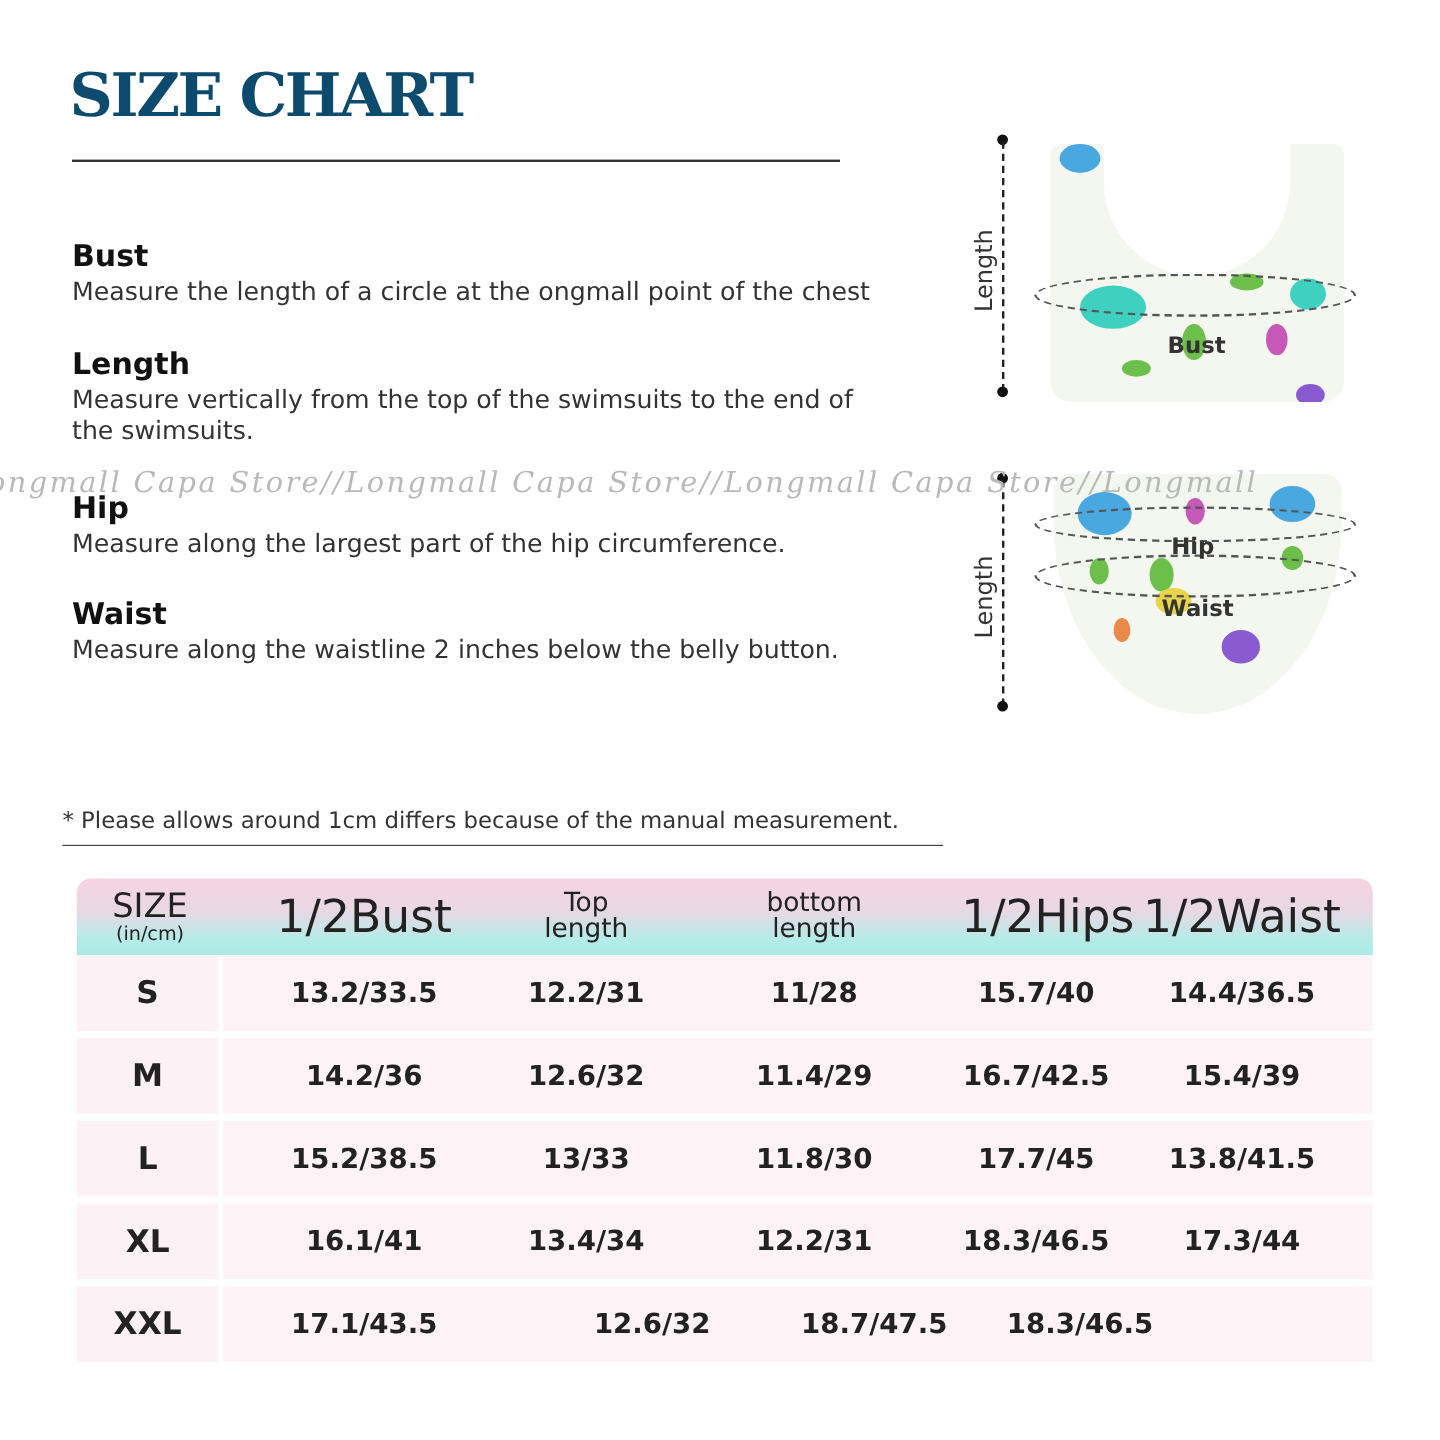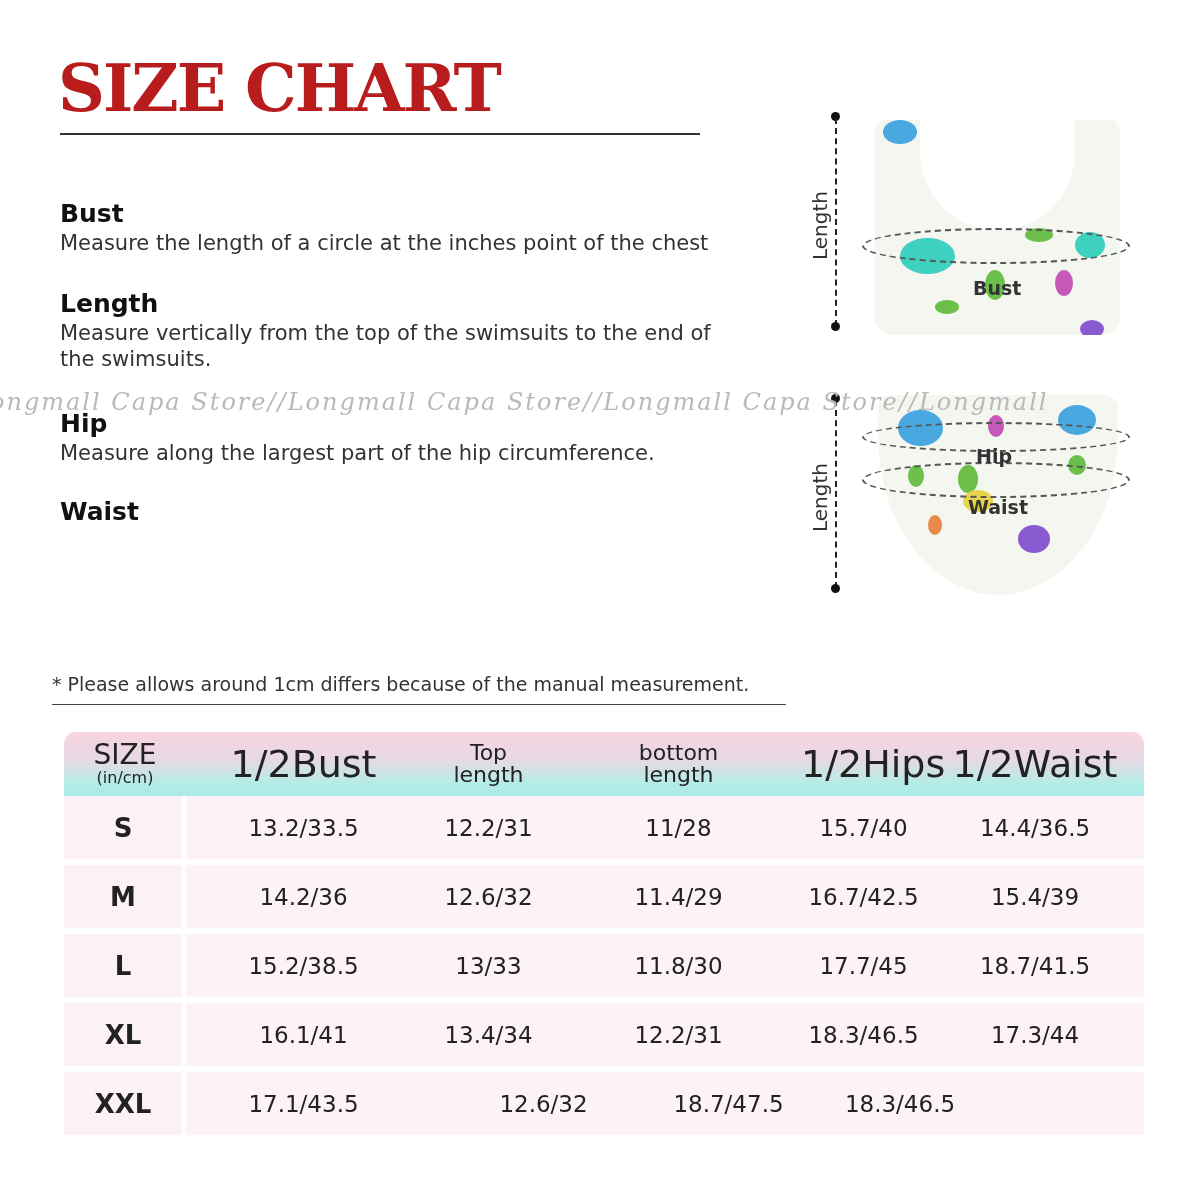"SIZE CHART" .title { color: #b91c1c -> #0c4a6e; font-size: 65px -> 50px }
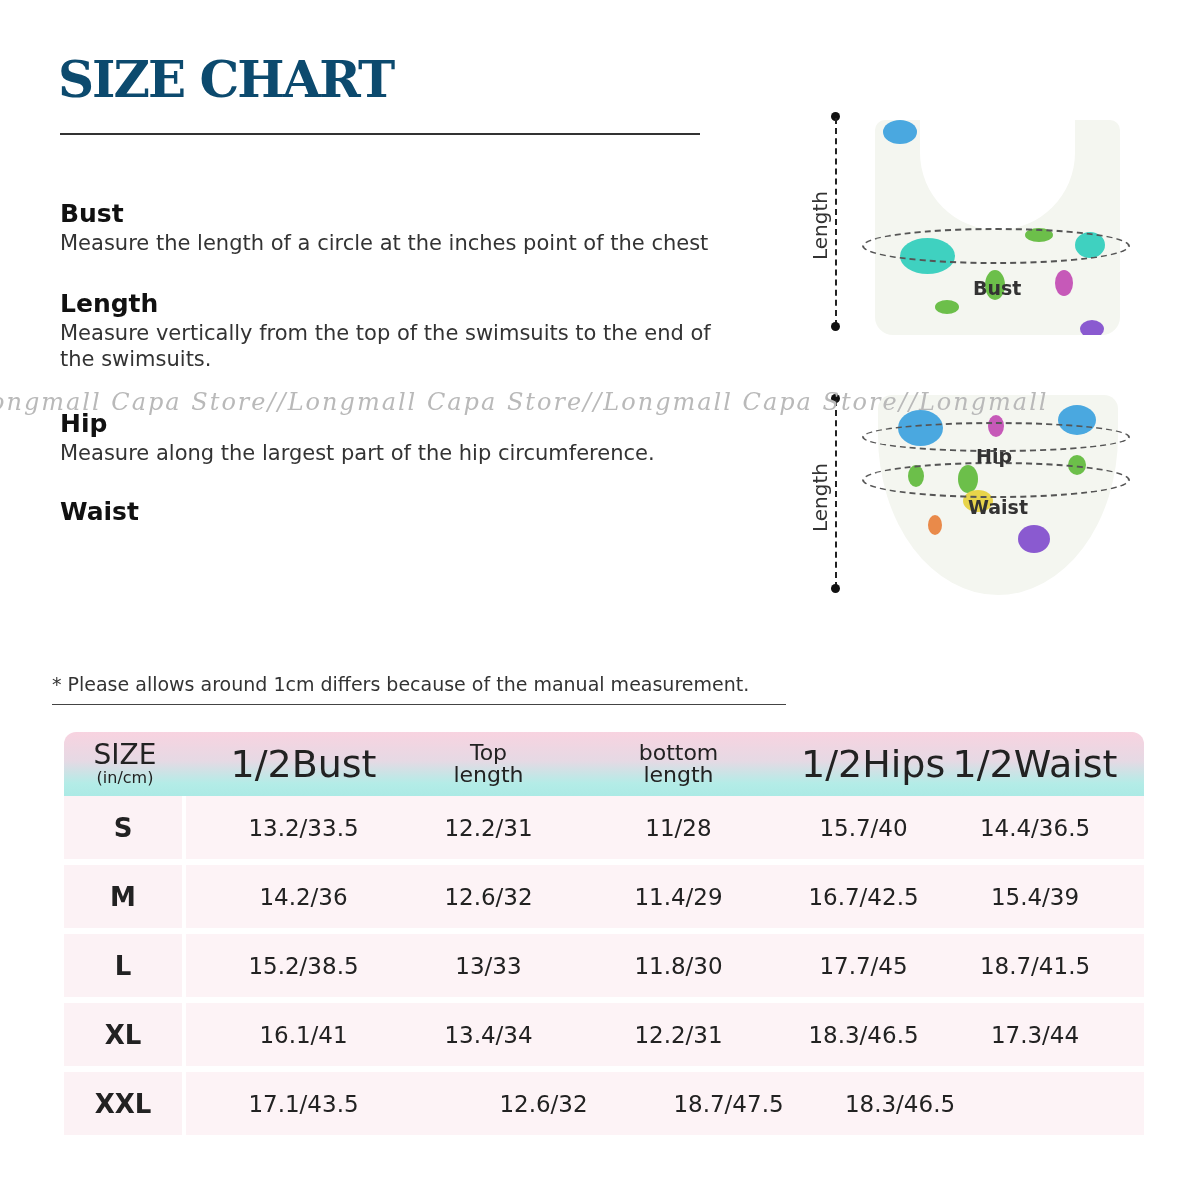"Measure the length of a" p { text: inches -> ongmall }
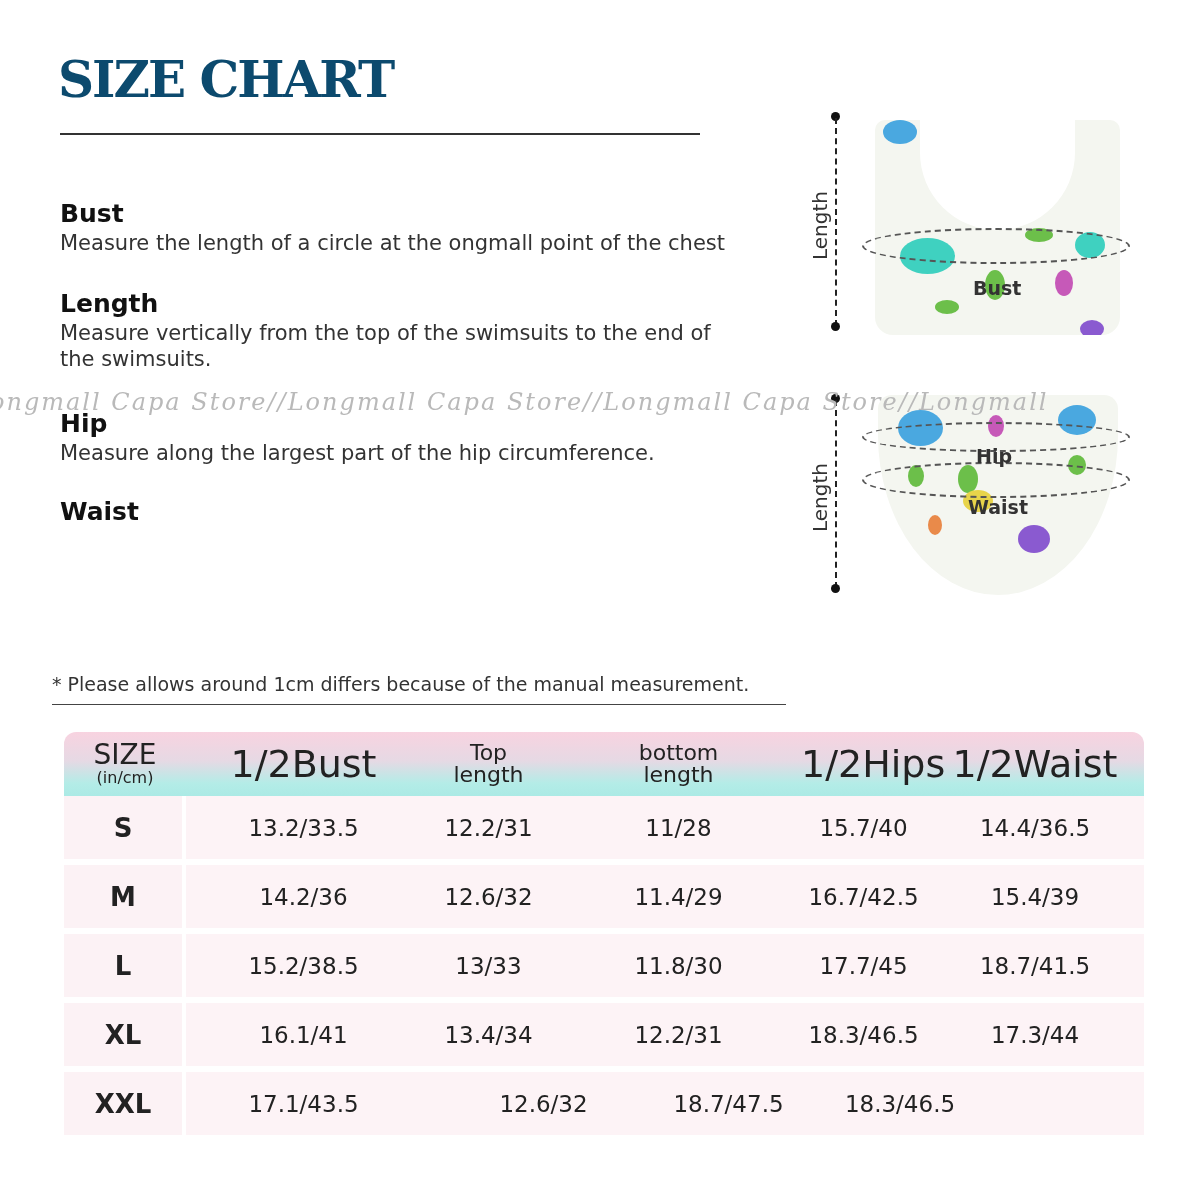"Measure along the waistline 2" p { html: none -> <p>Measure along the waistline 2 inches below the belly button.</p> }
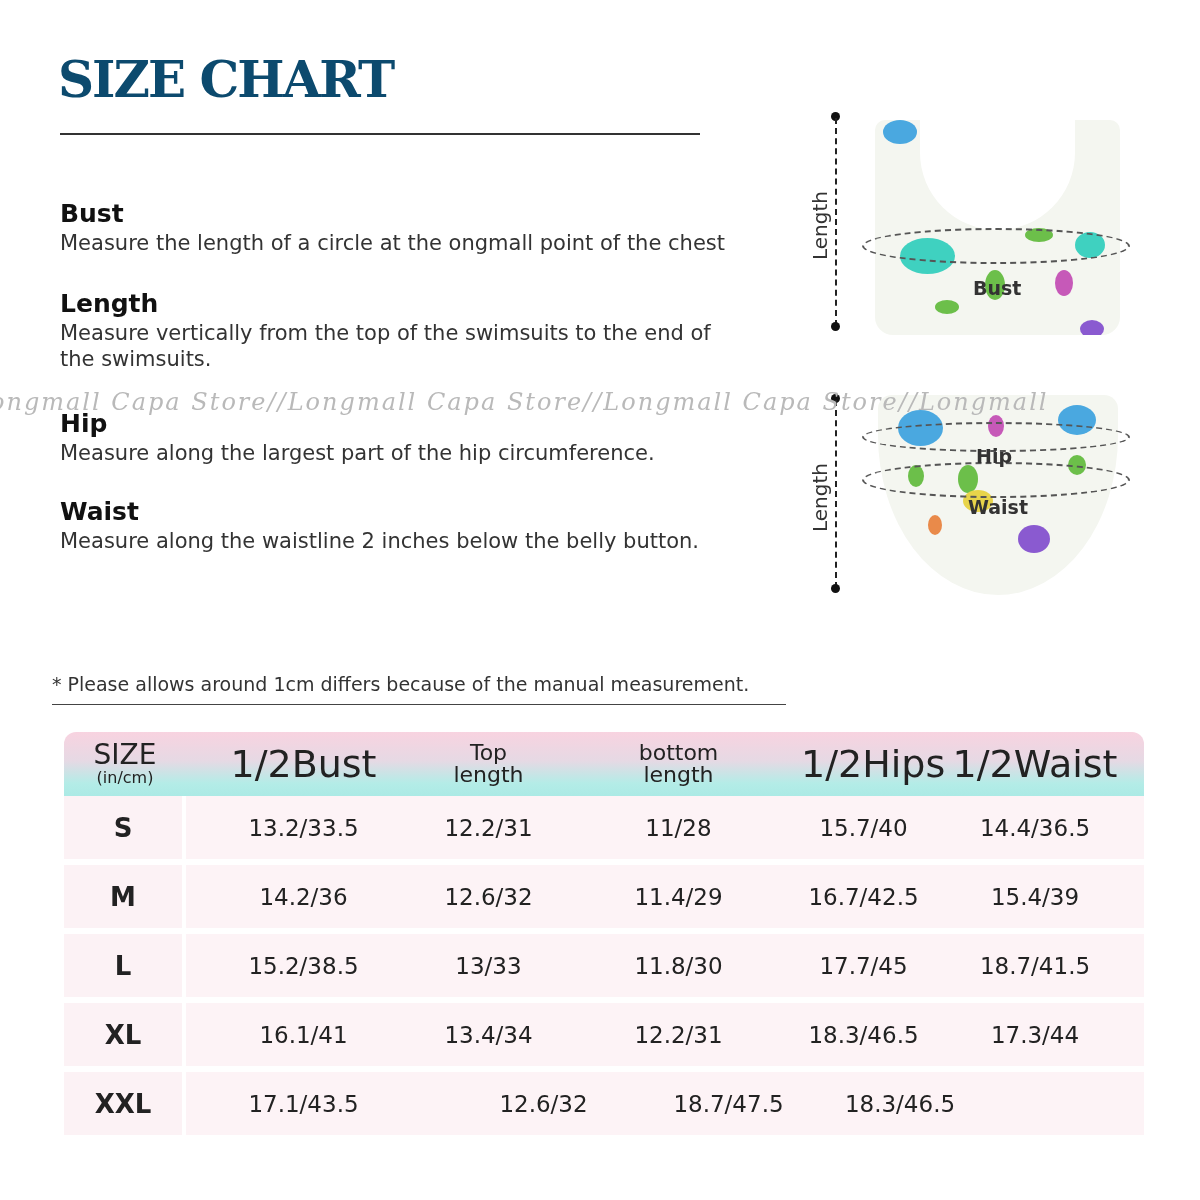"13.2/33.5" .cell { font-weight: none -> bold }
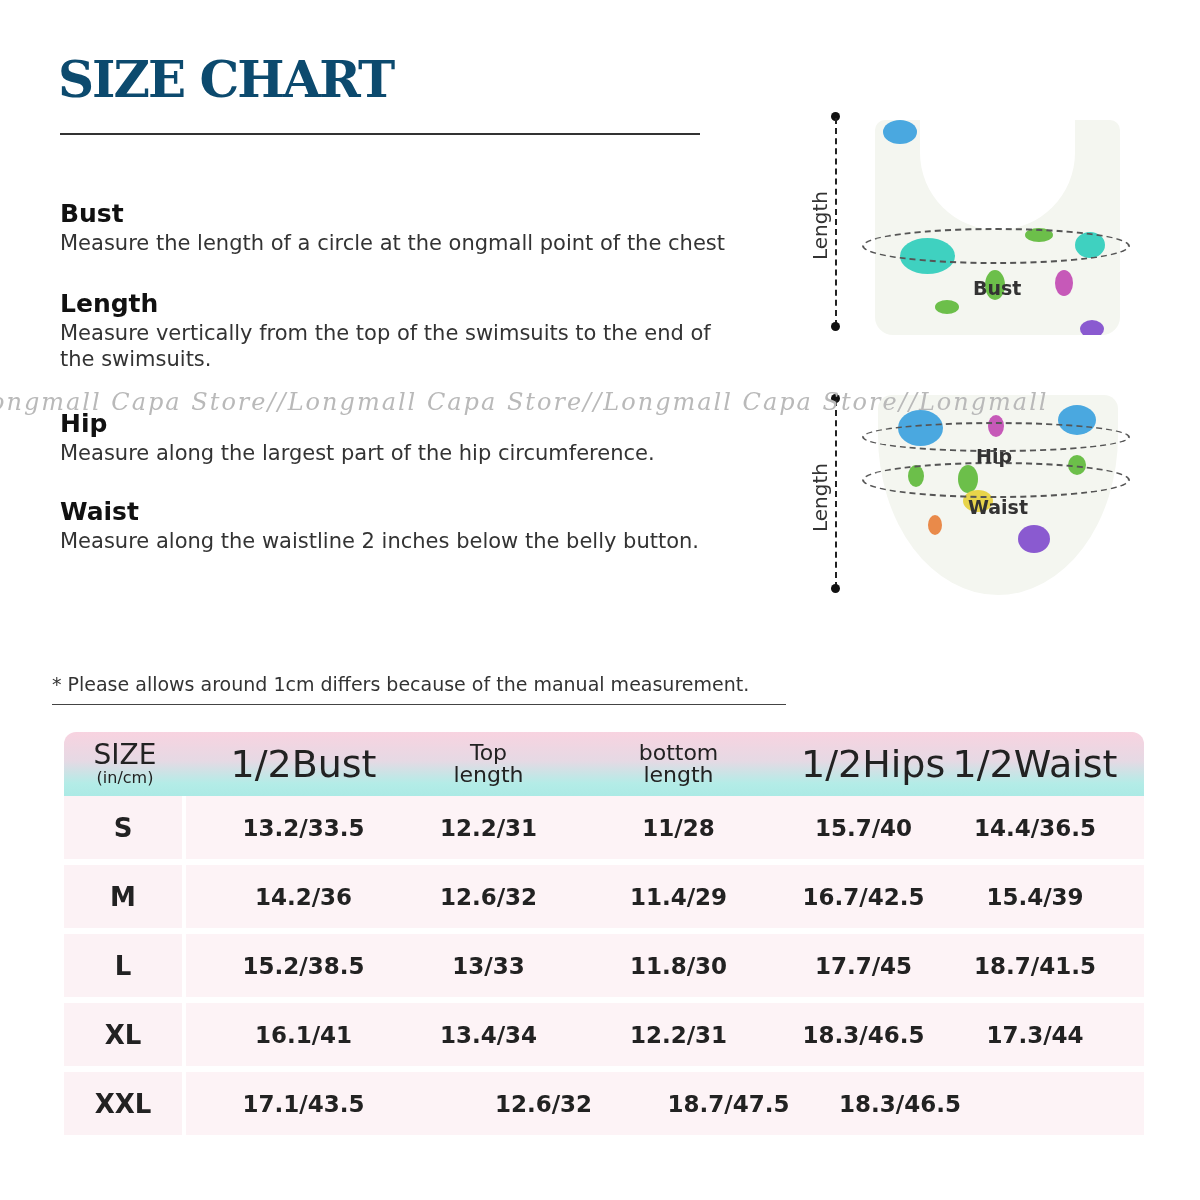"18.7/41.5" div.cell { text: 18.7/41.5 -> 13.8/41.5 }
